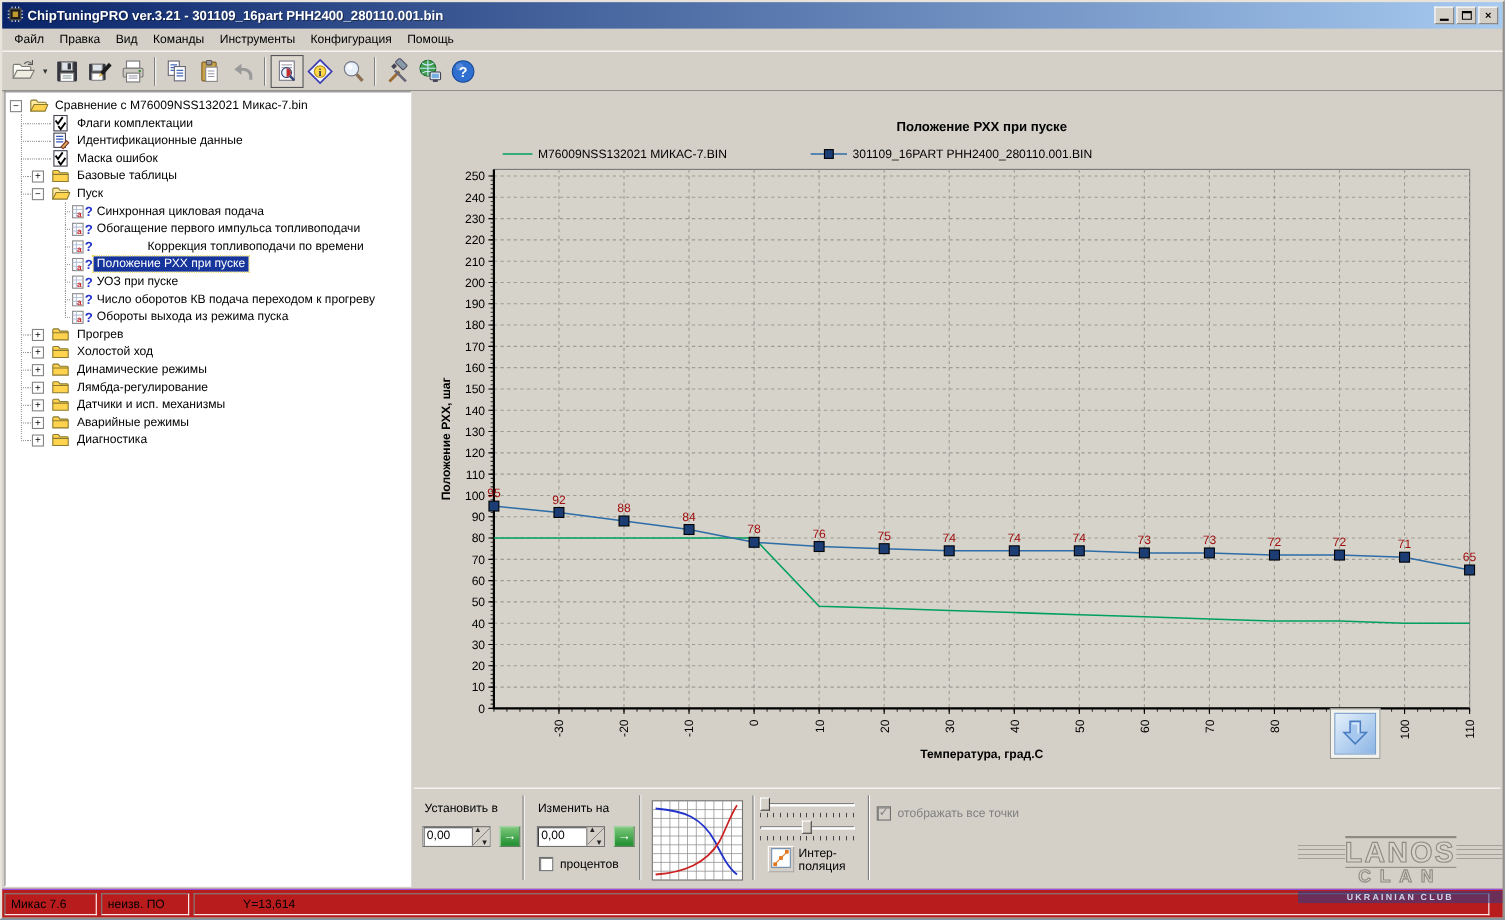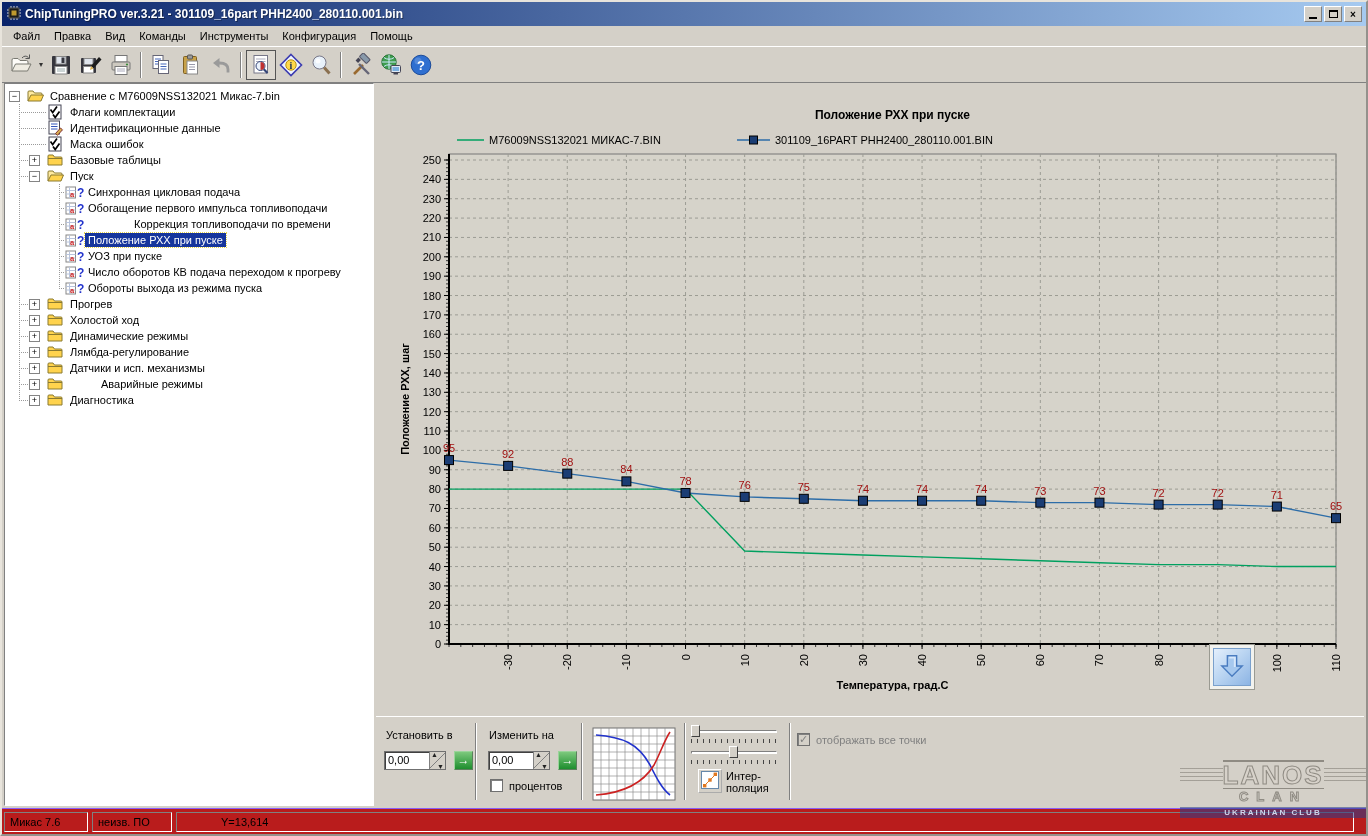"Аварийные режимы" span.tlabel { margin-left: 31px -> none }
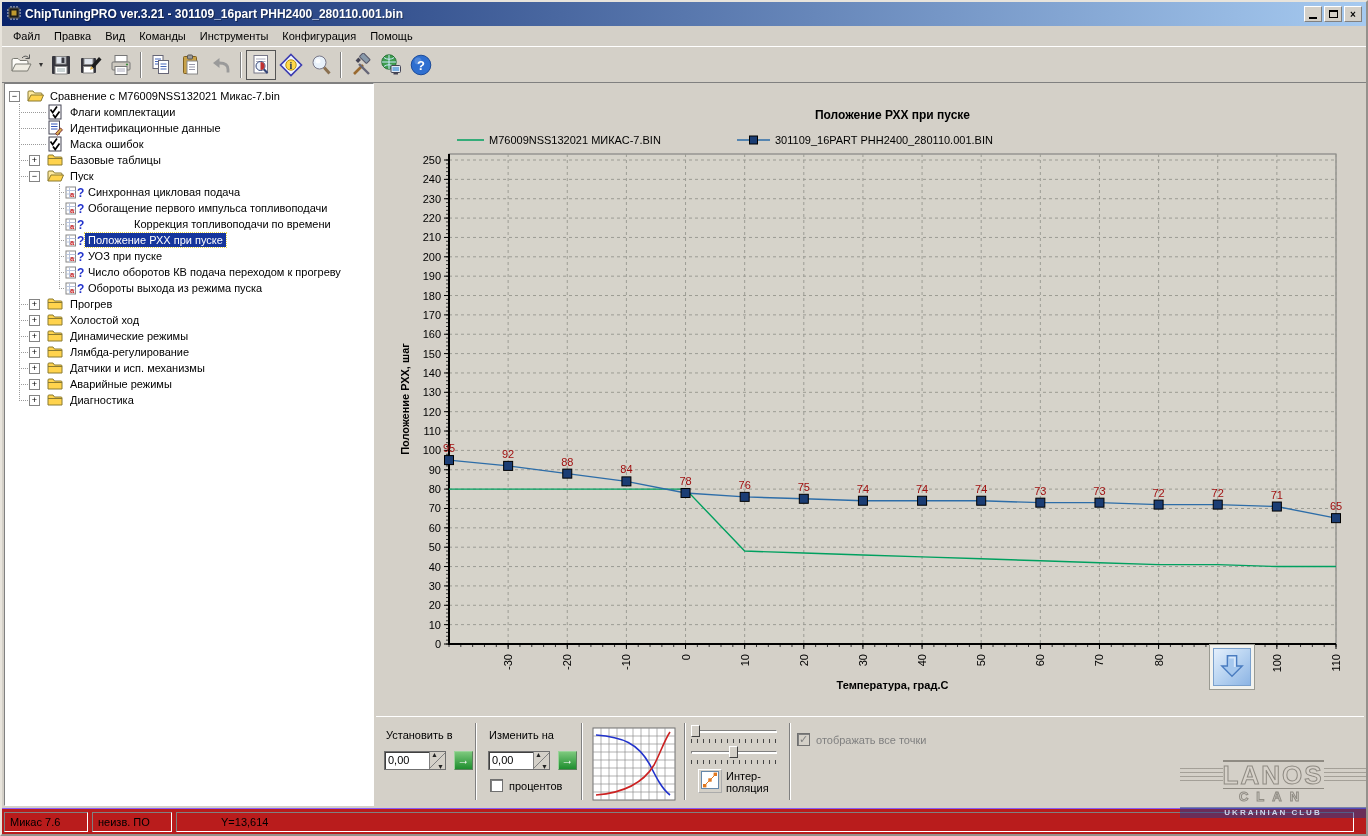"CLAN" #watermark .wm-clan { font-size: 13px -> 16px }
